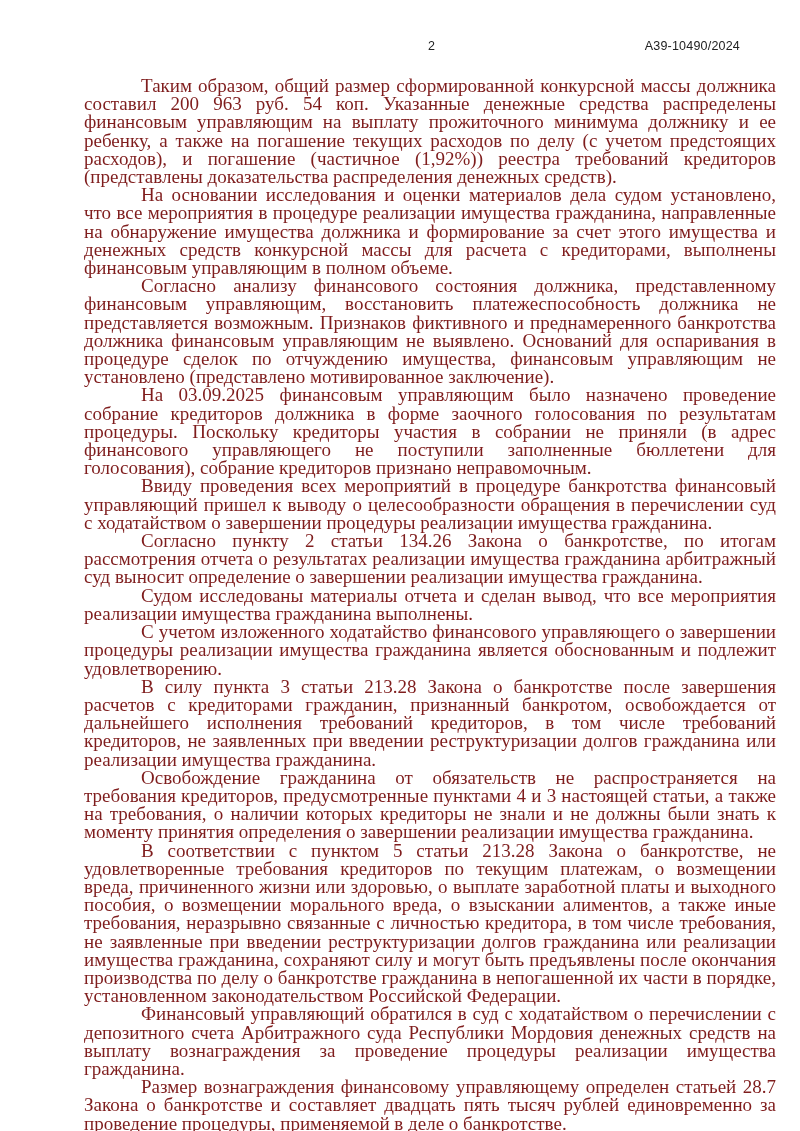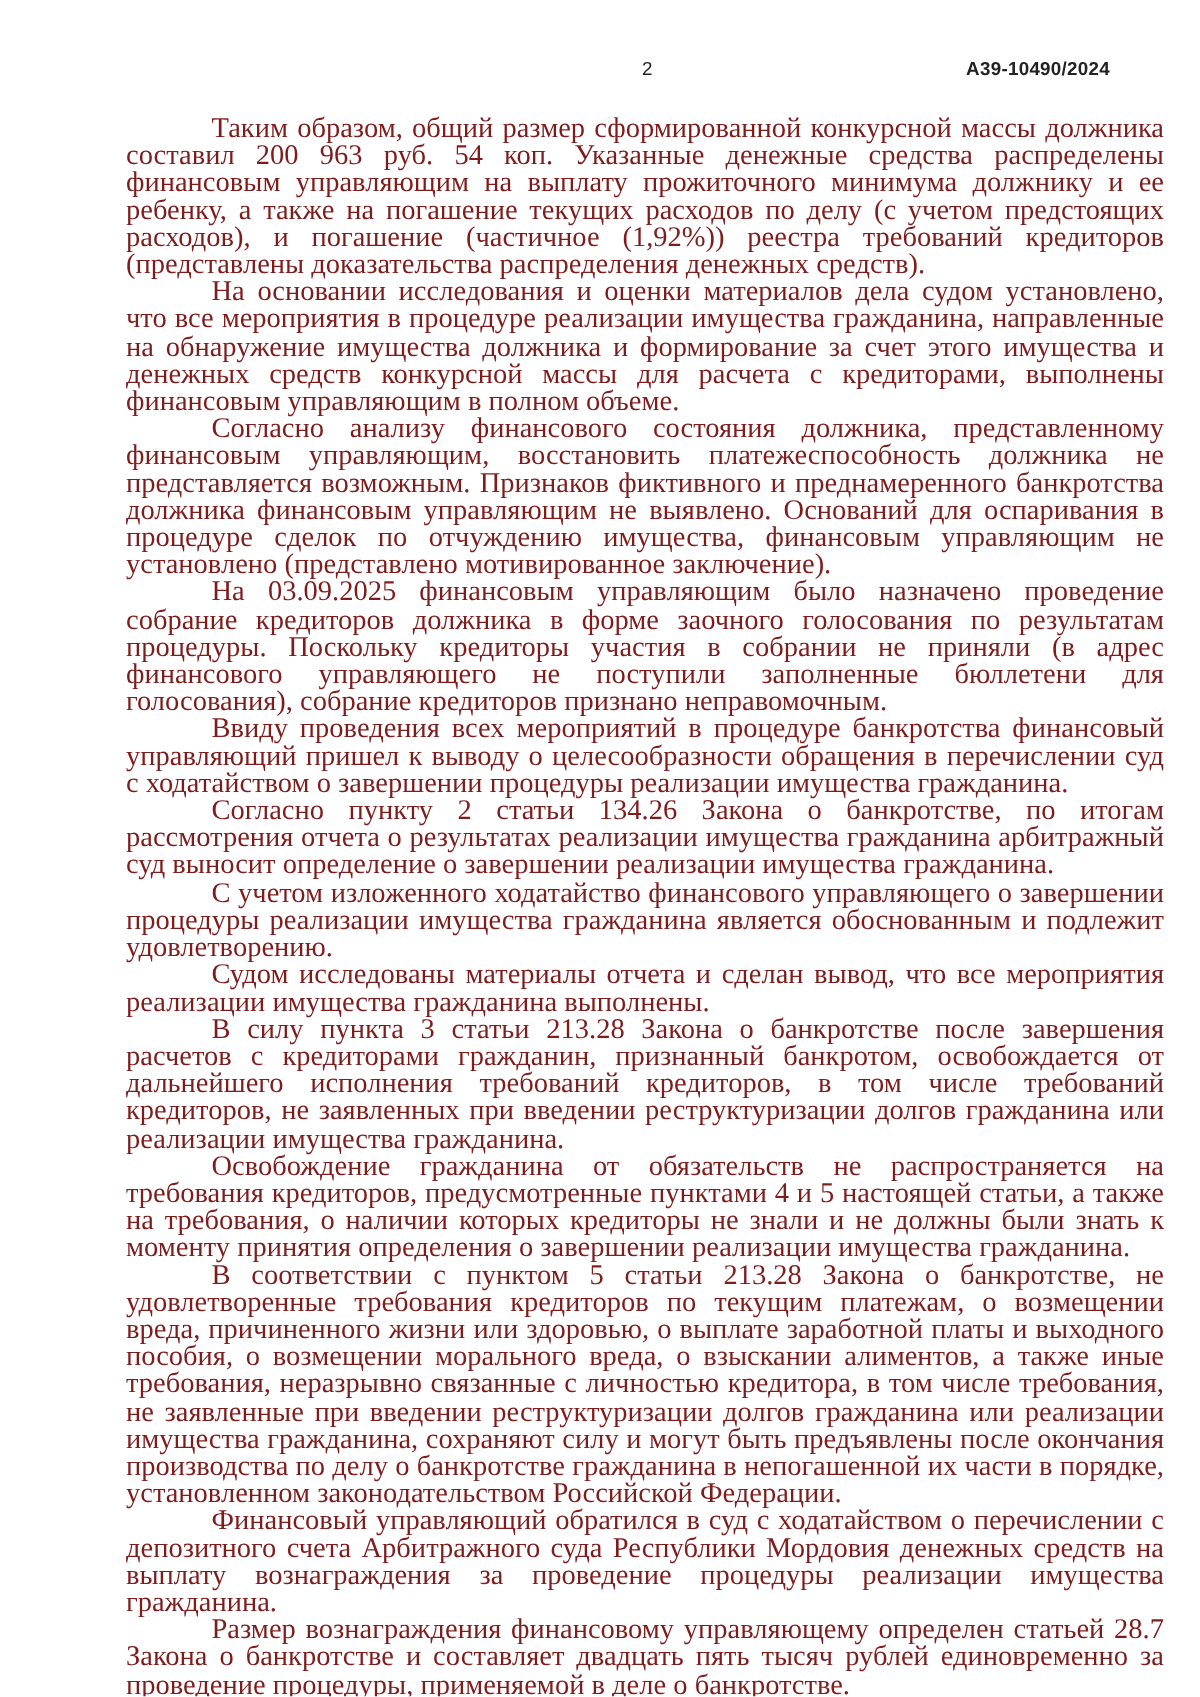"А39-10490/2024" .case-number { font-weight: bold -> none }
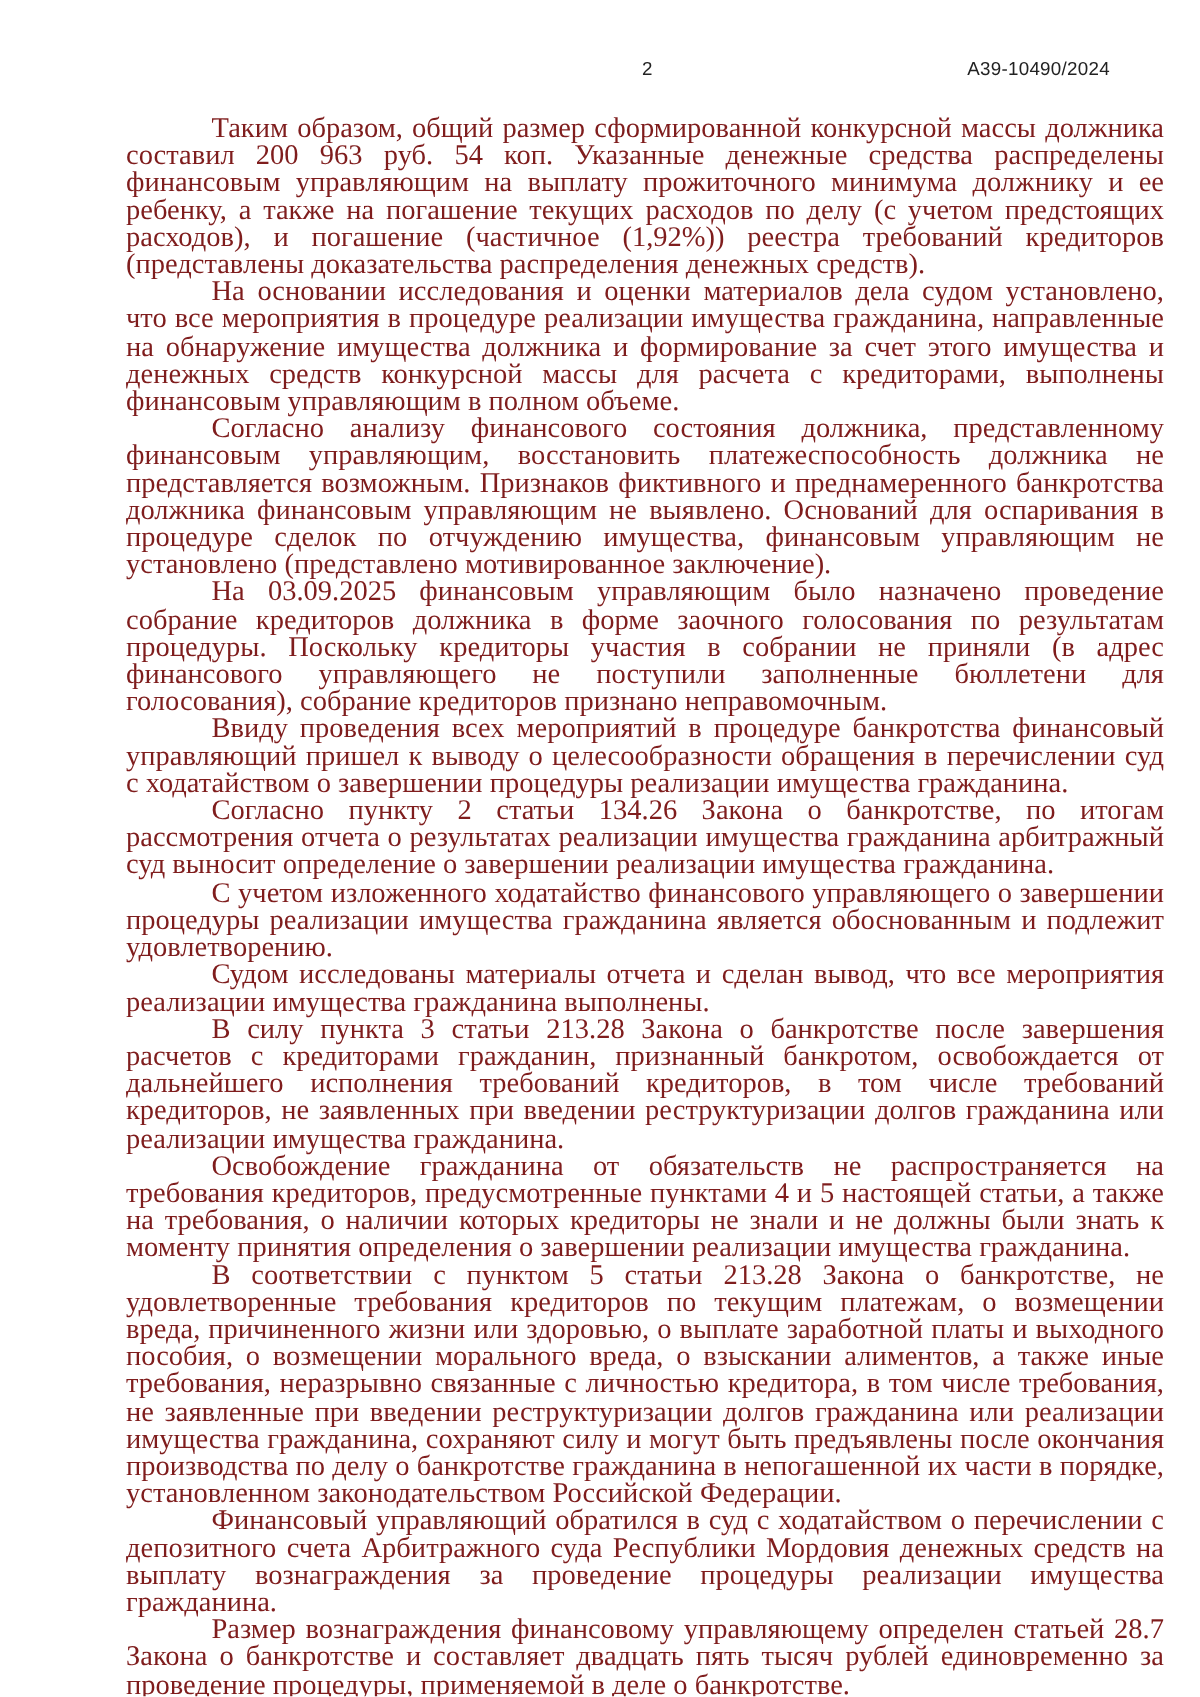"С учетом изложенного ходатайство" p { order: before "Судом исследованы материалы отчета и" -> after "Судом исследованы материалы отчета и" }
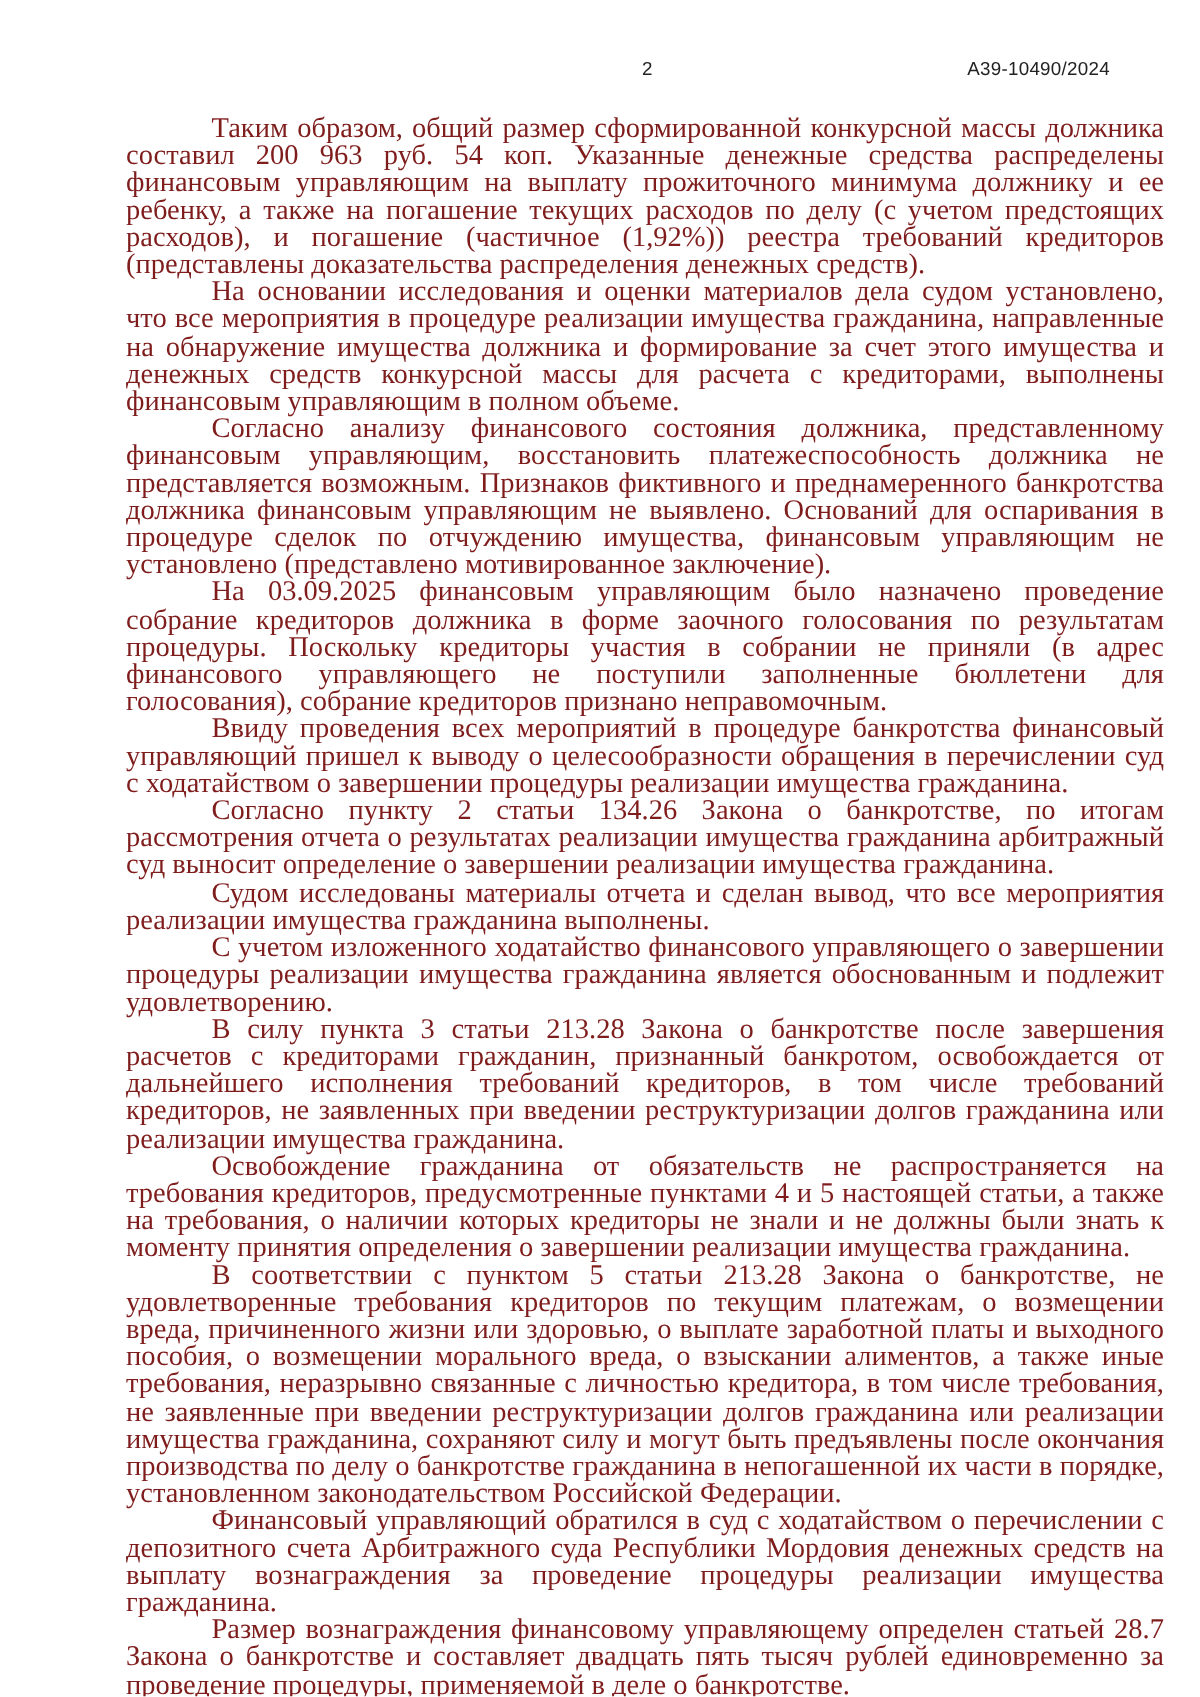"Освобождение гражданина от обязательств" p { text: 5 -> 3 }
